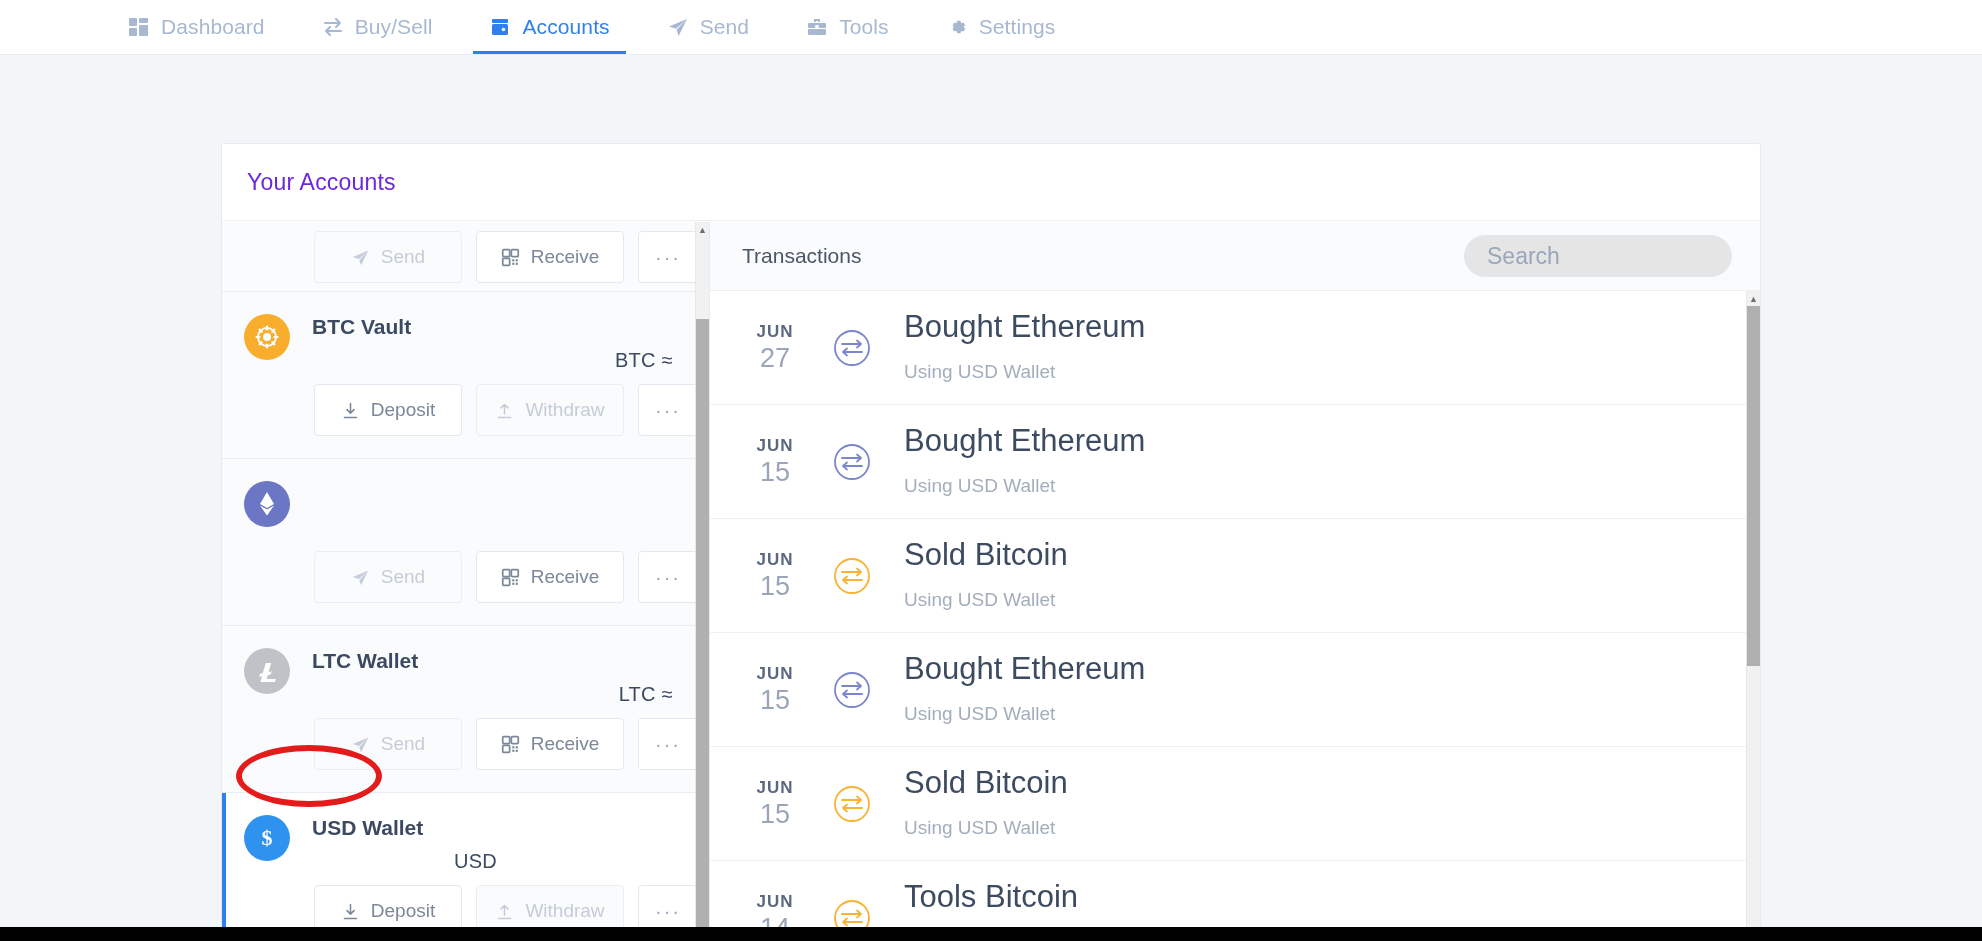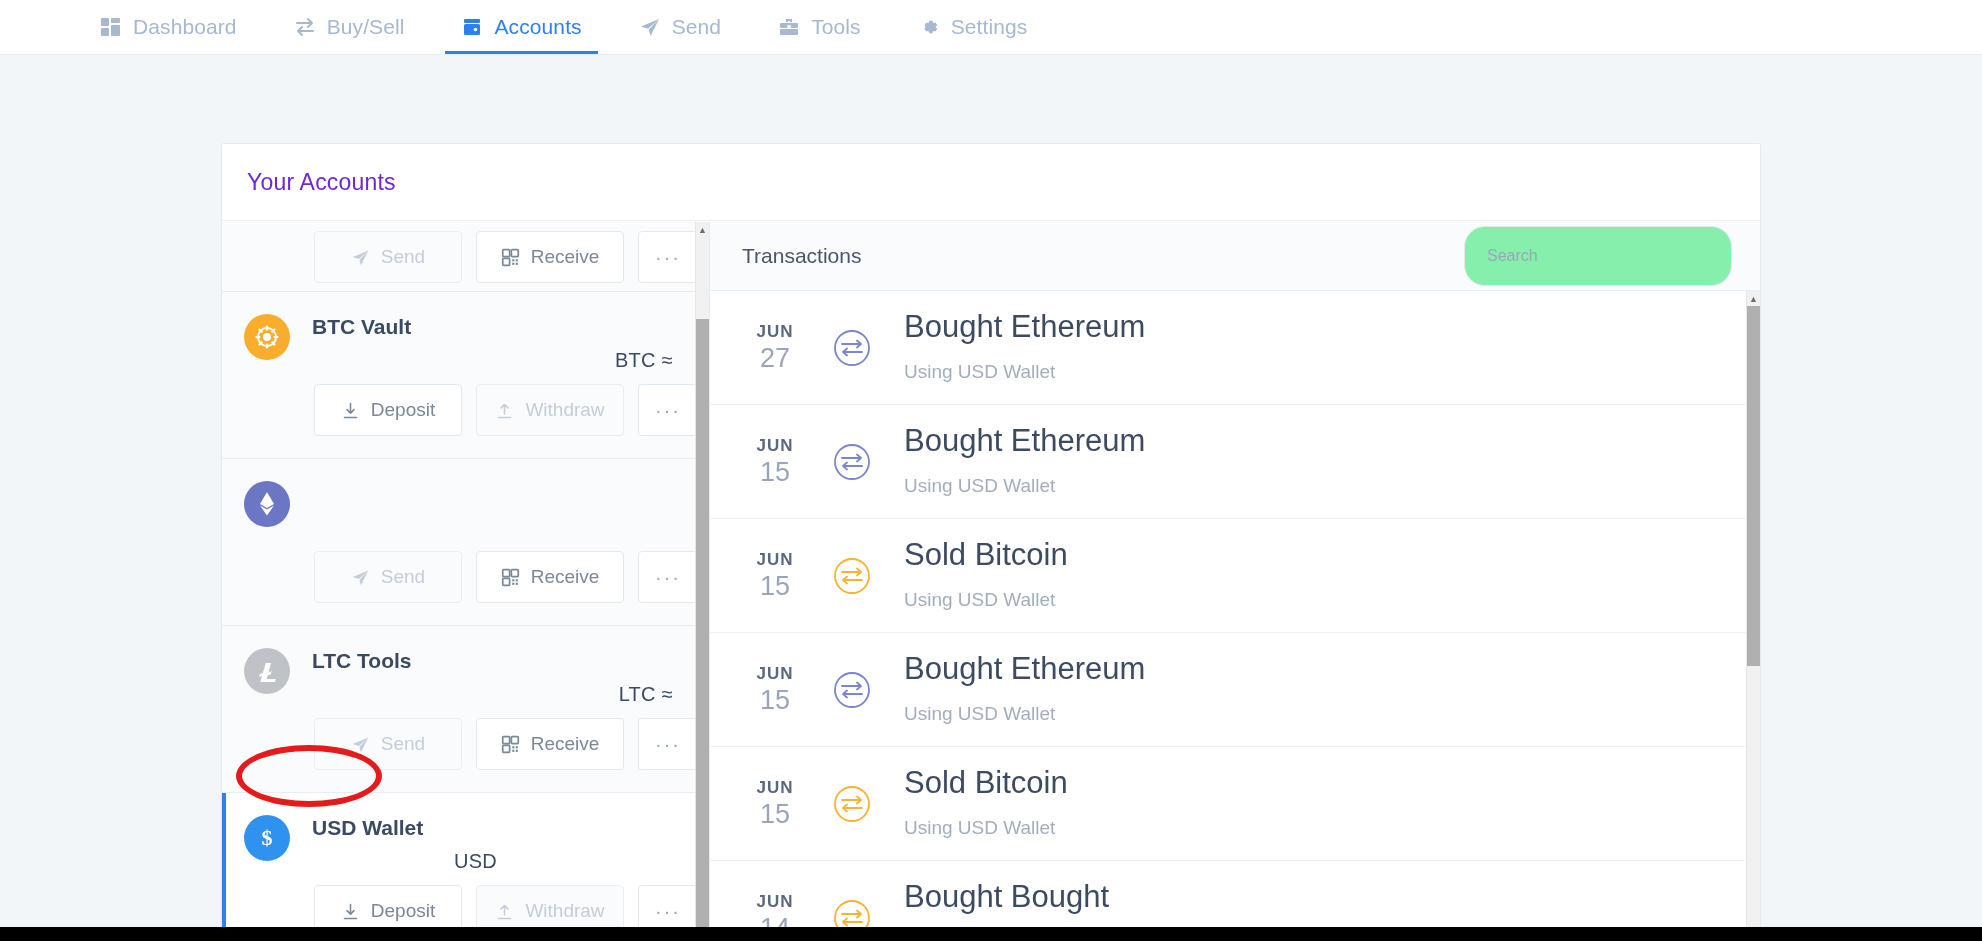"Dashboard" .topnav { padding-left: 84px -> 112px }
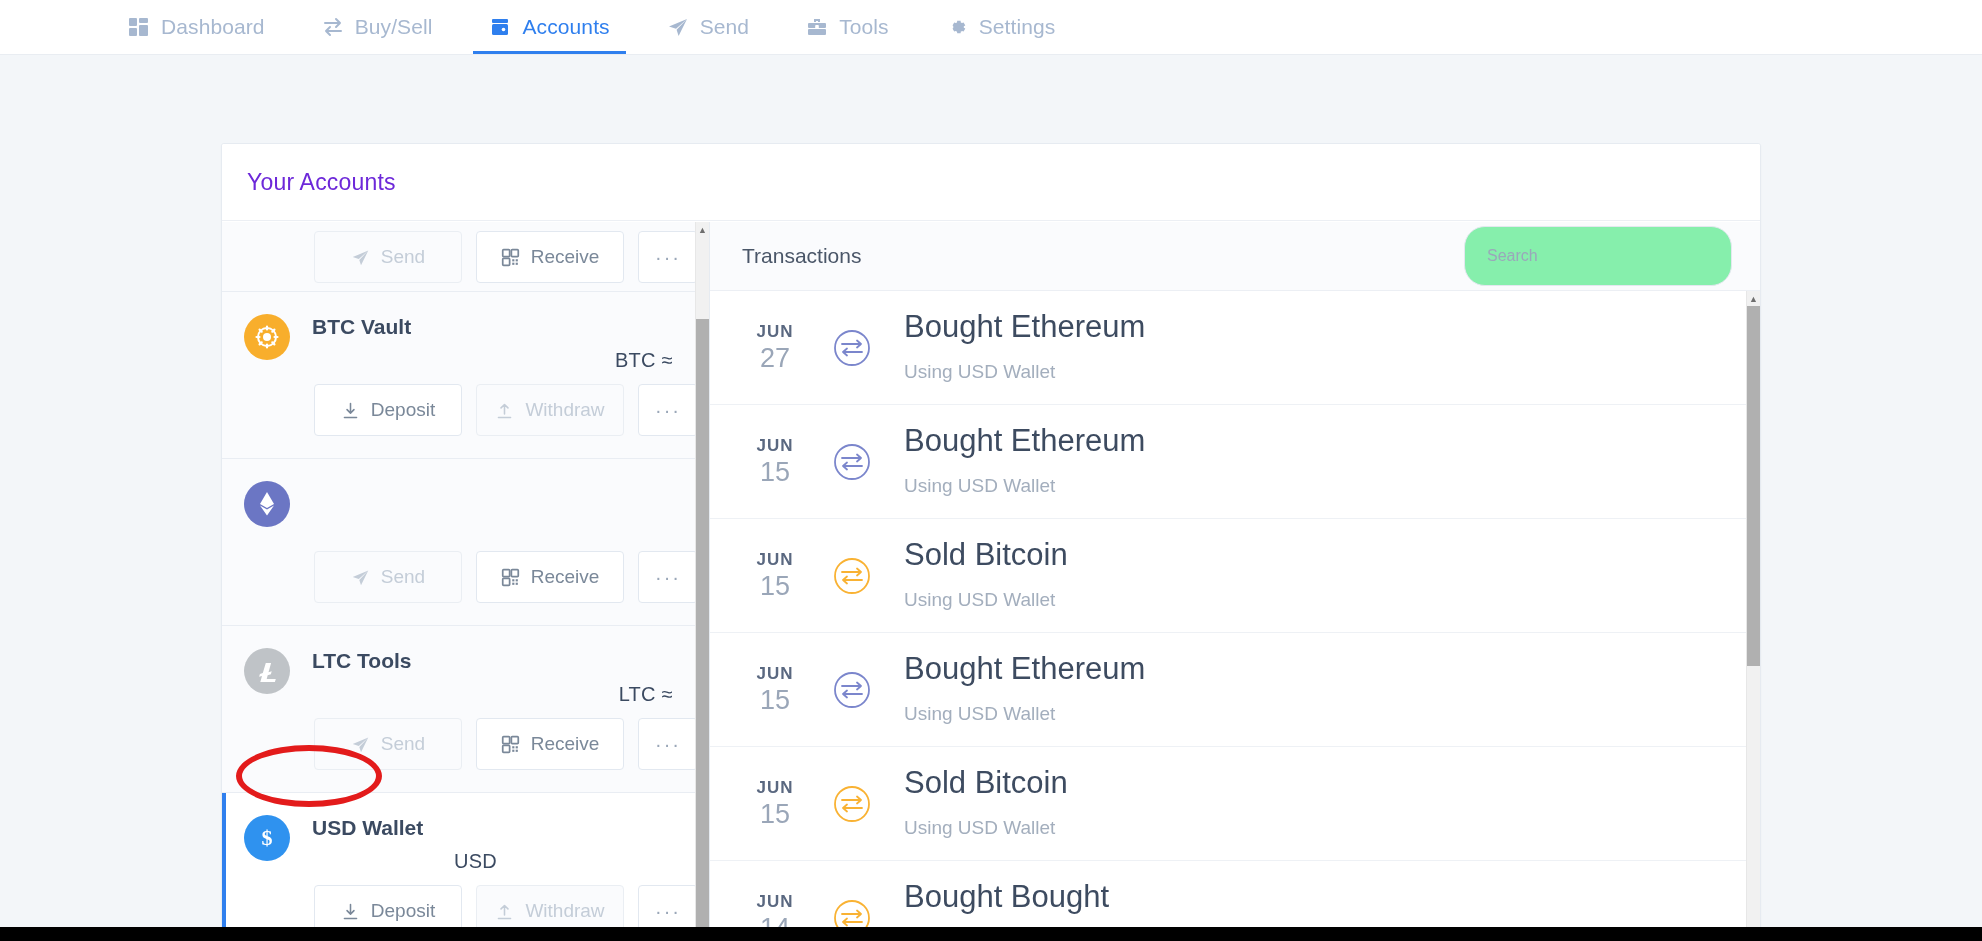"Search" .search-box { background: #86efac -> #e5e5e5; font-size: 16px -> 23px; height: 60px -> 42px }
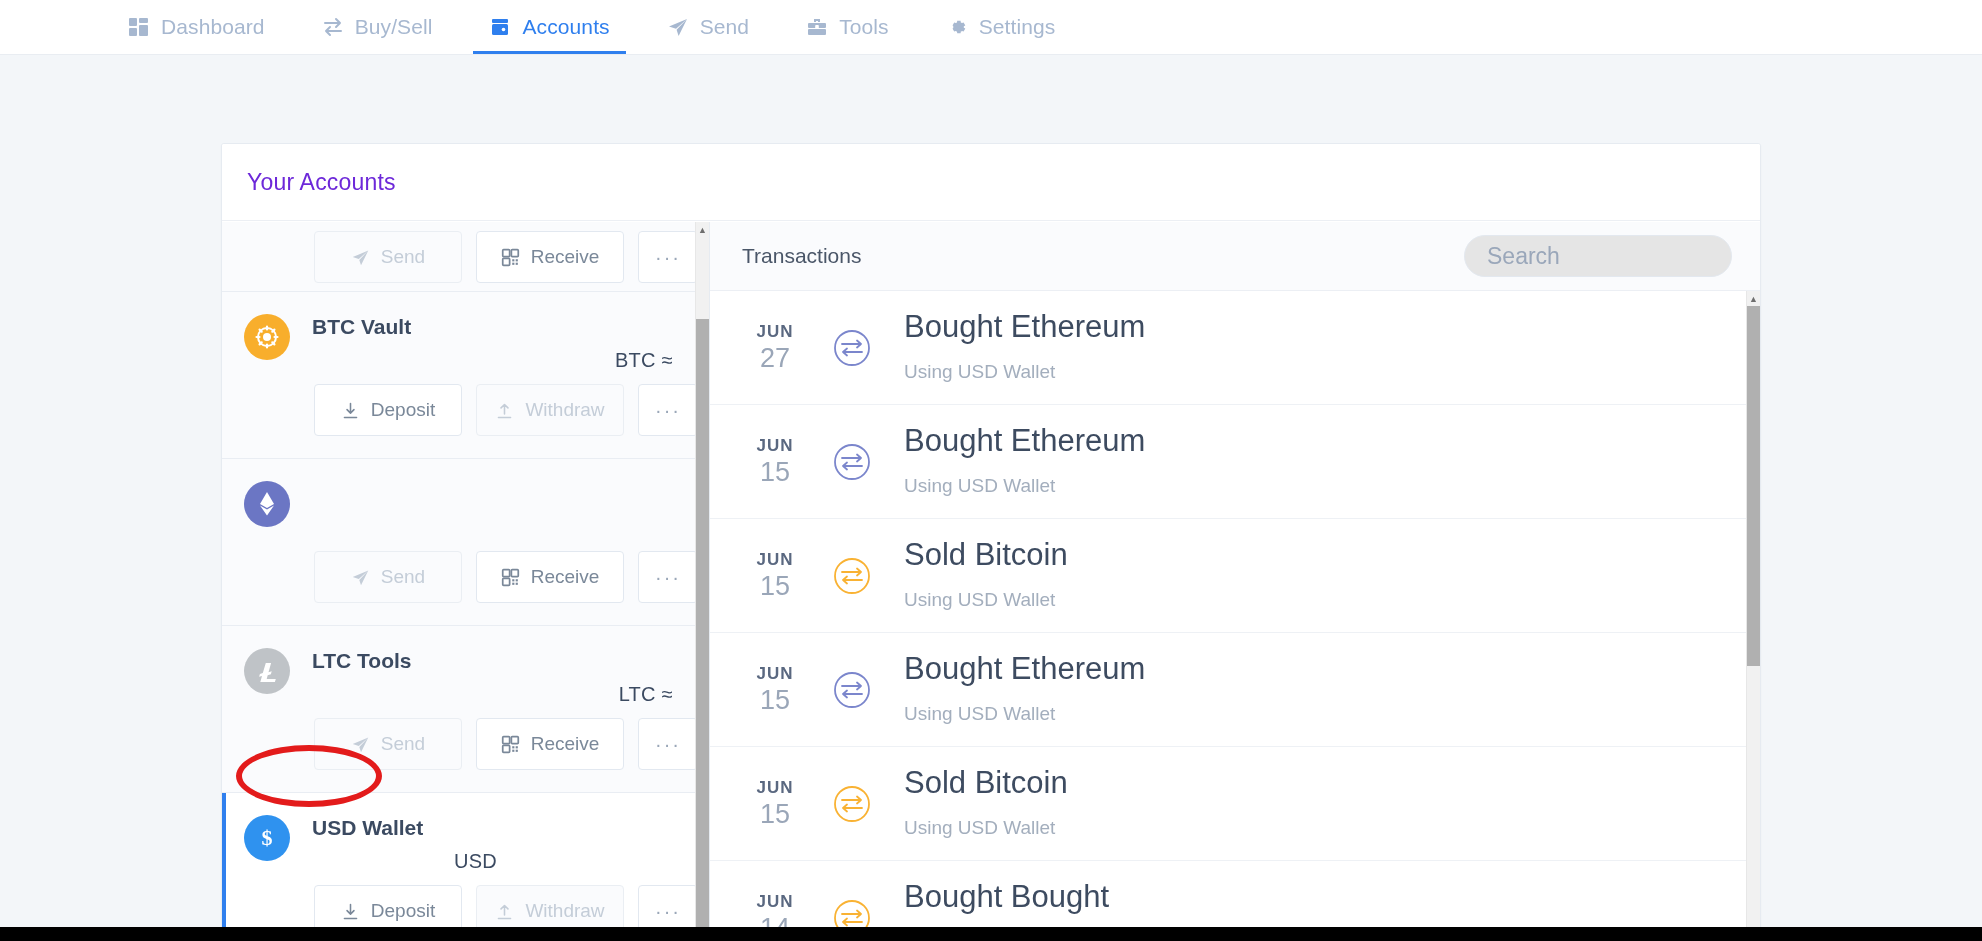"LTC Tools" div.acct-name { text: Tools -> Wallet }
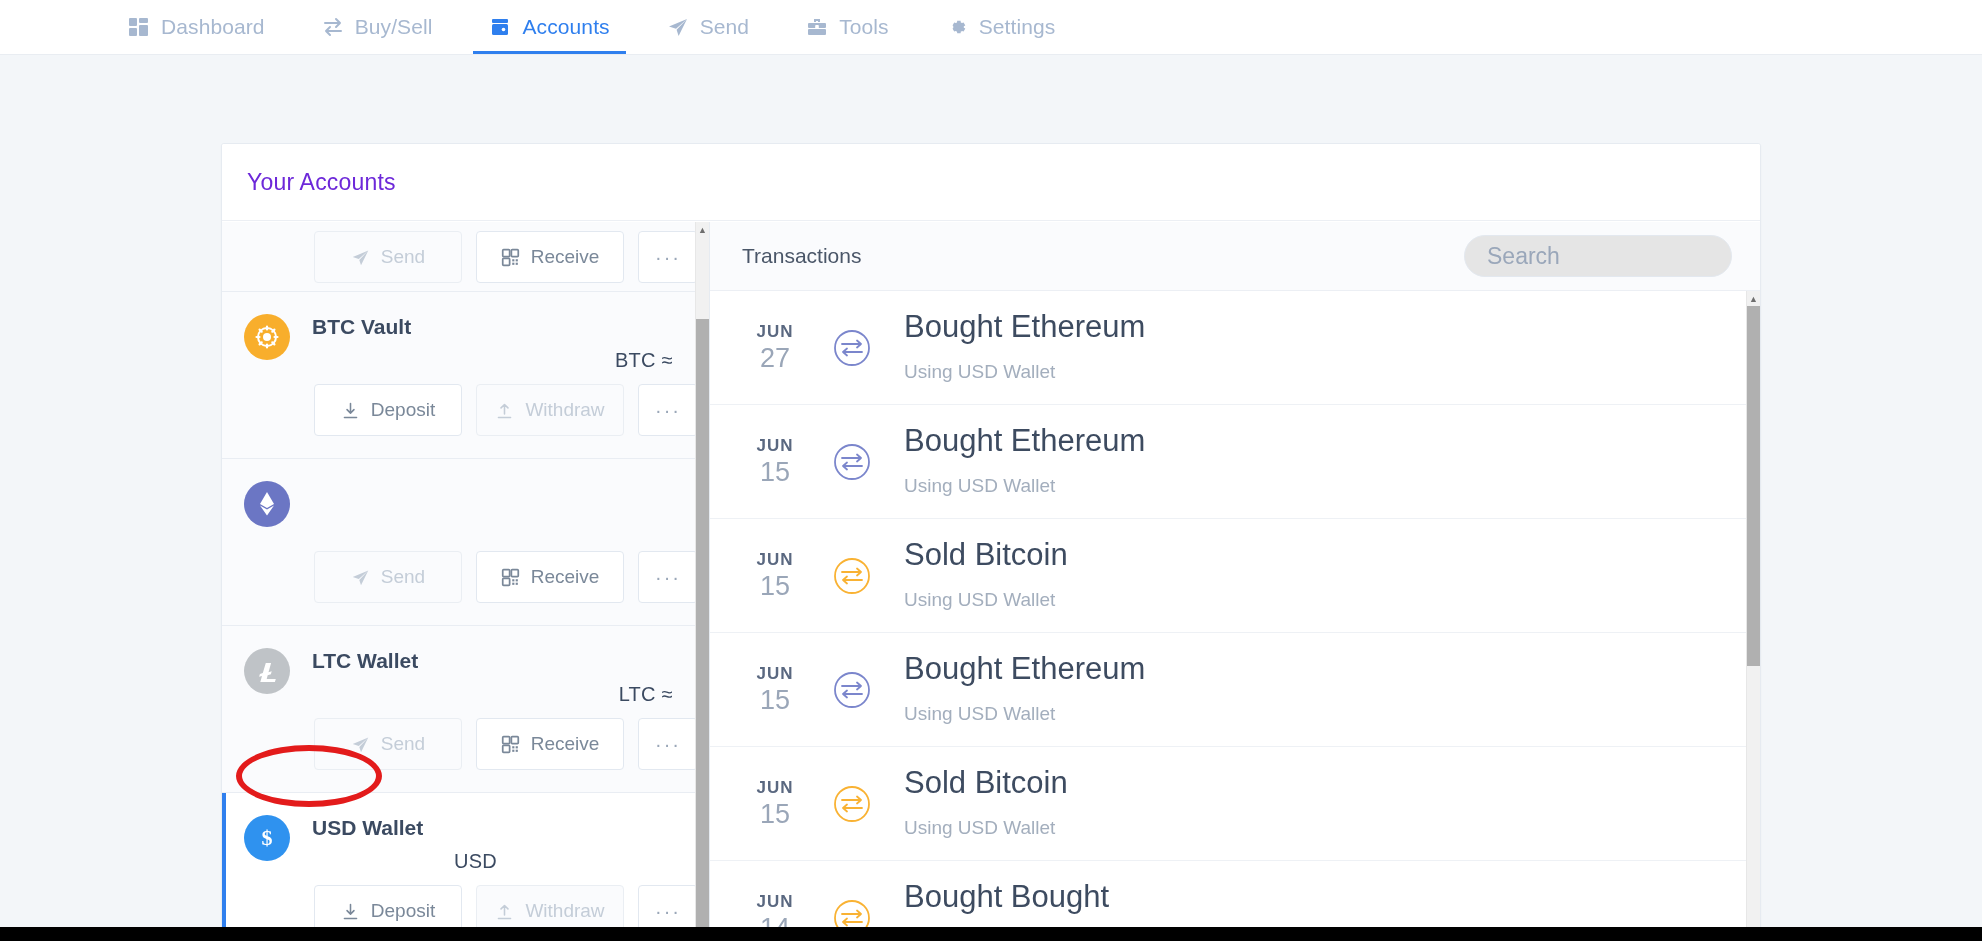"Bought Bought" div.tx-title { text: Bought Bought -> Tools Bitcoin }
